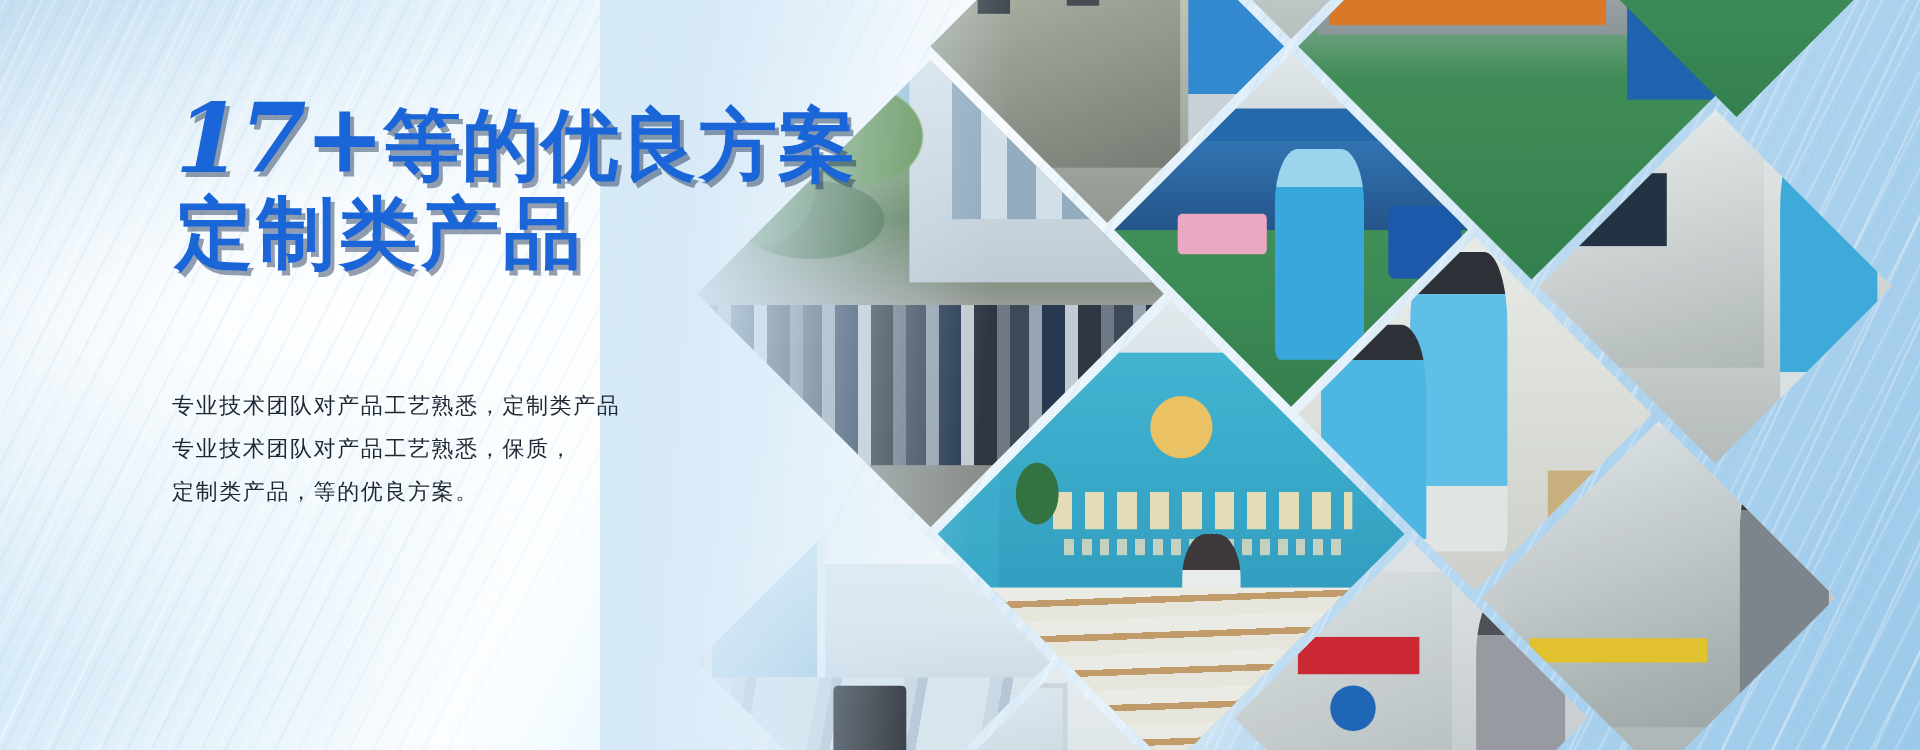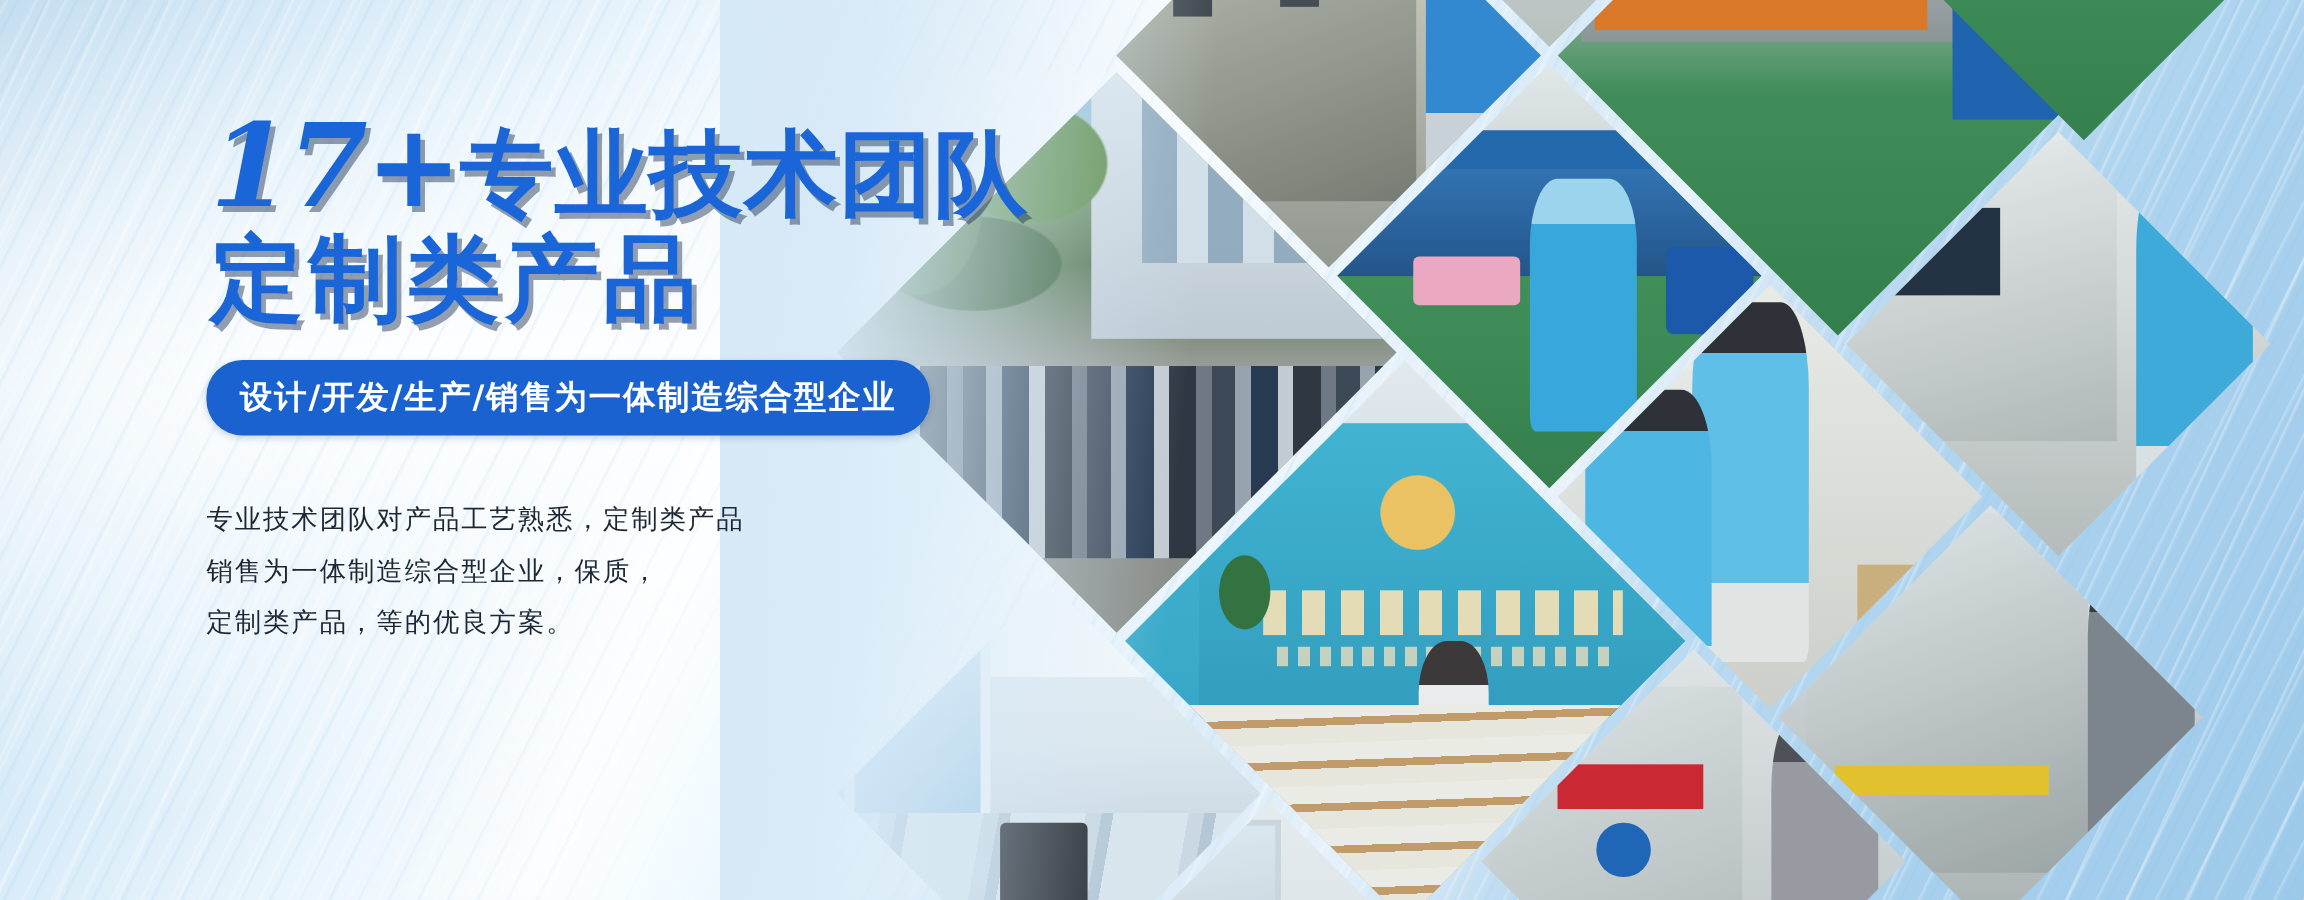"专业技术团队" span { text: 专业技术团队 -> 等的优良方案 }
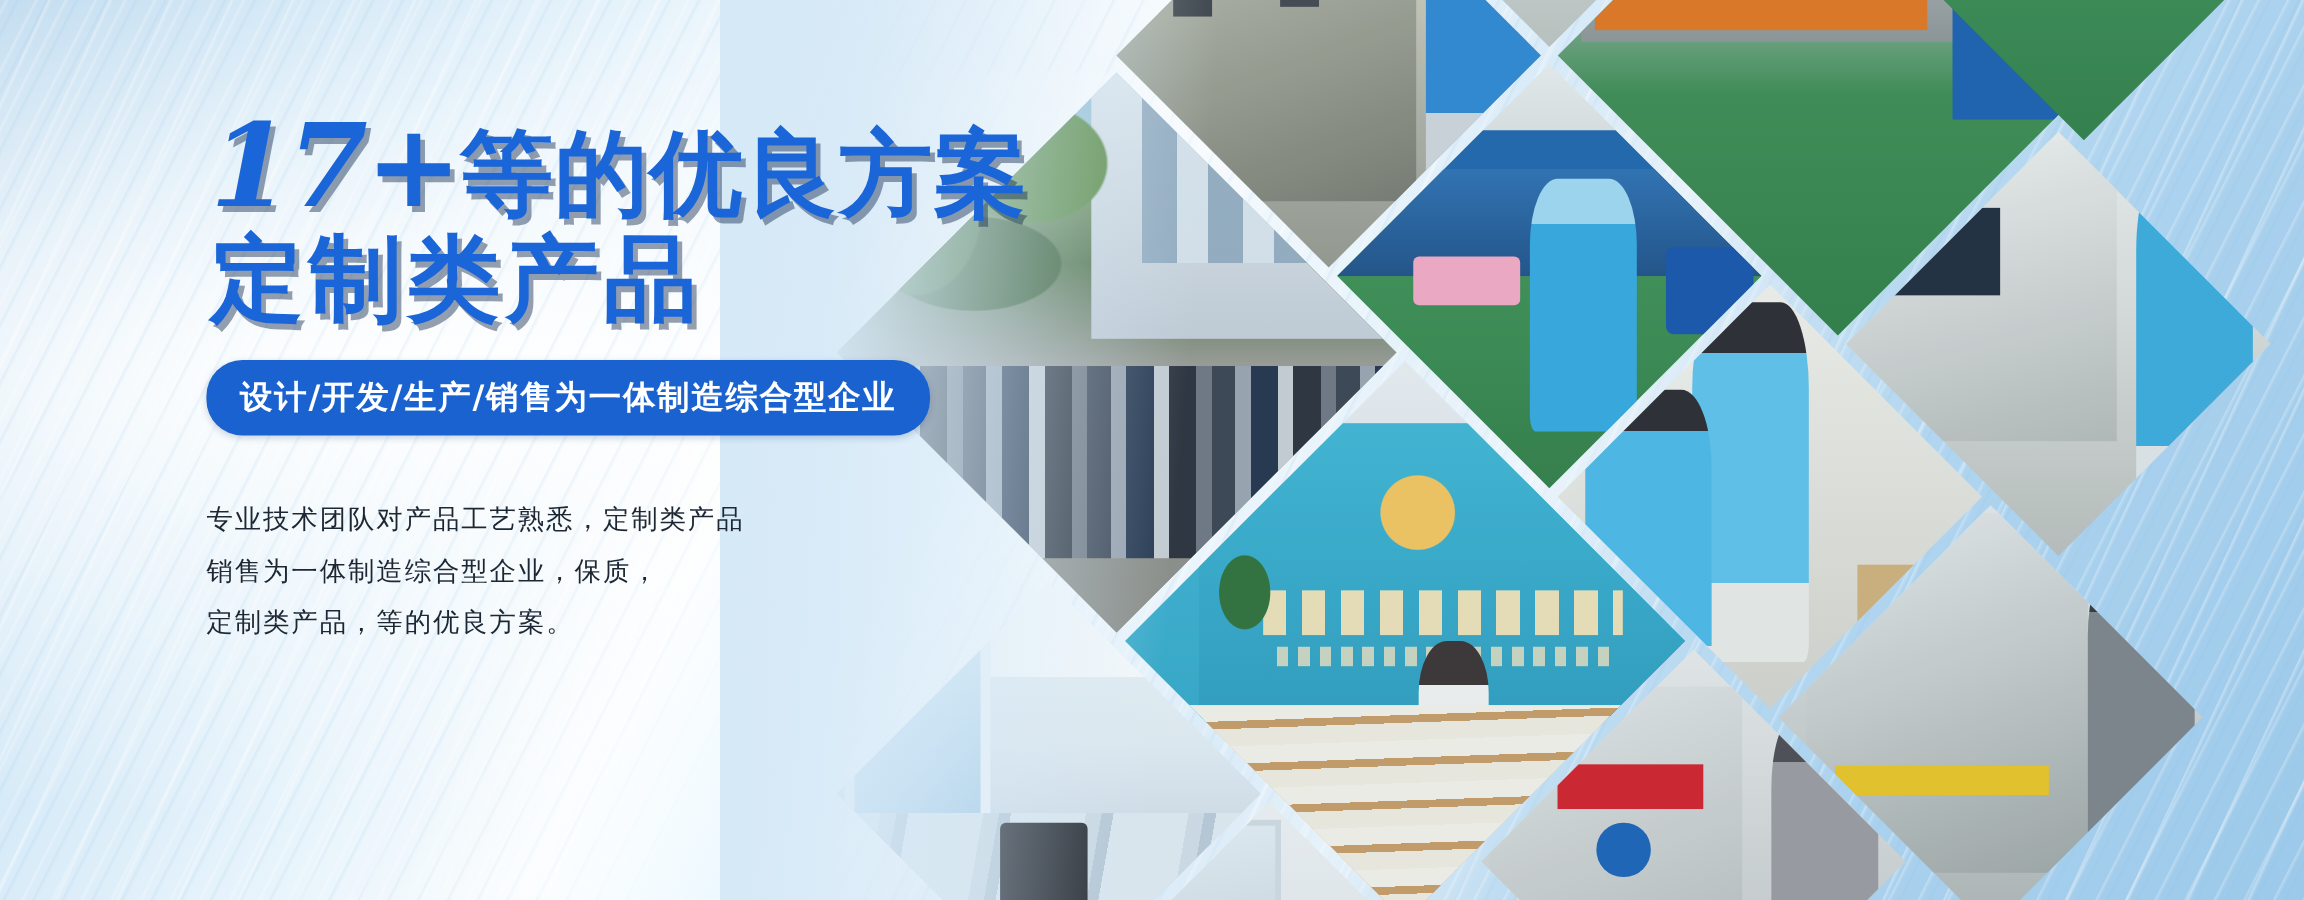"设计/开发/生产/销售为一体制造综合型企业" div { html: <div>设计/开发/生产/销售为一体制造综合型企业</div> -> none }
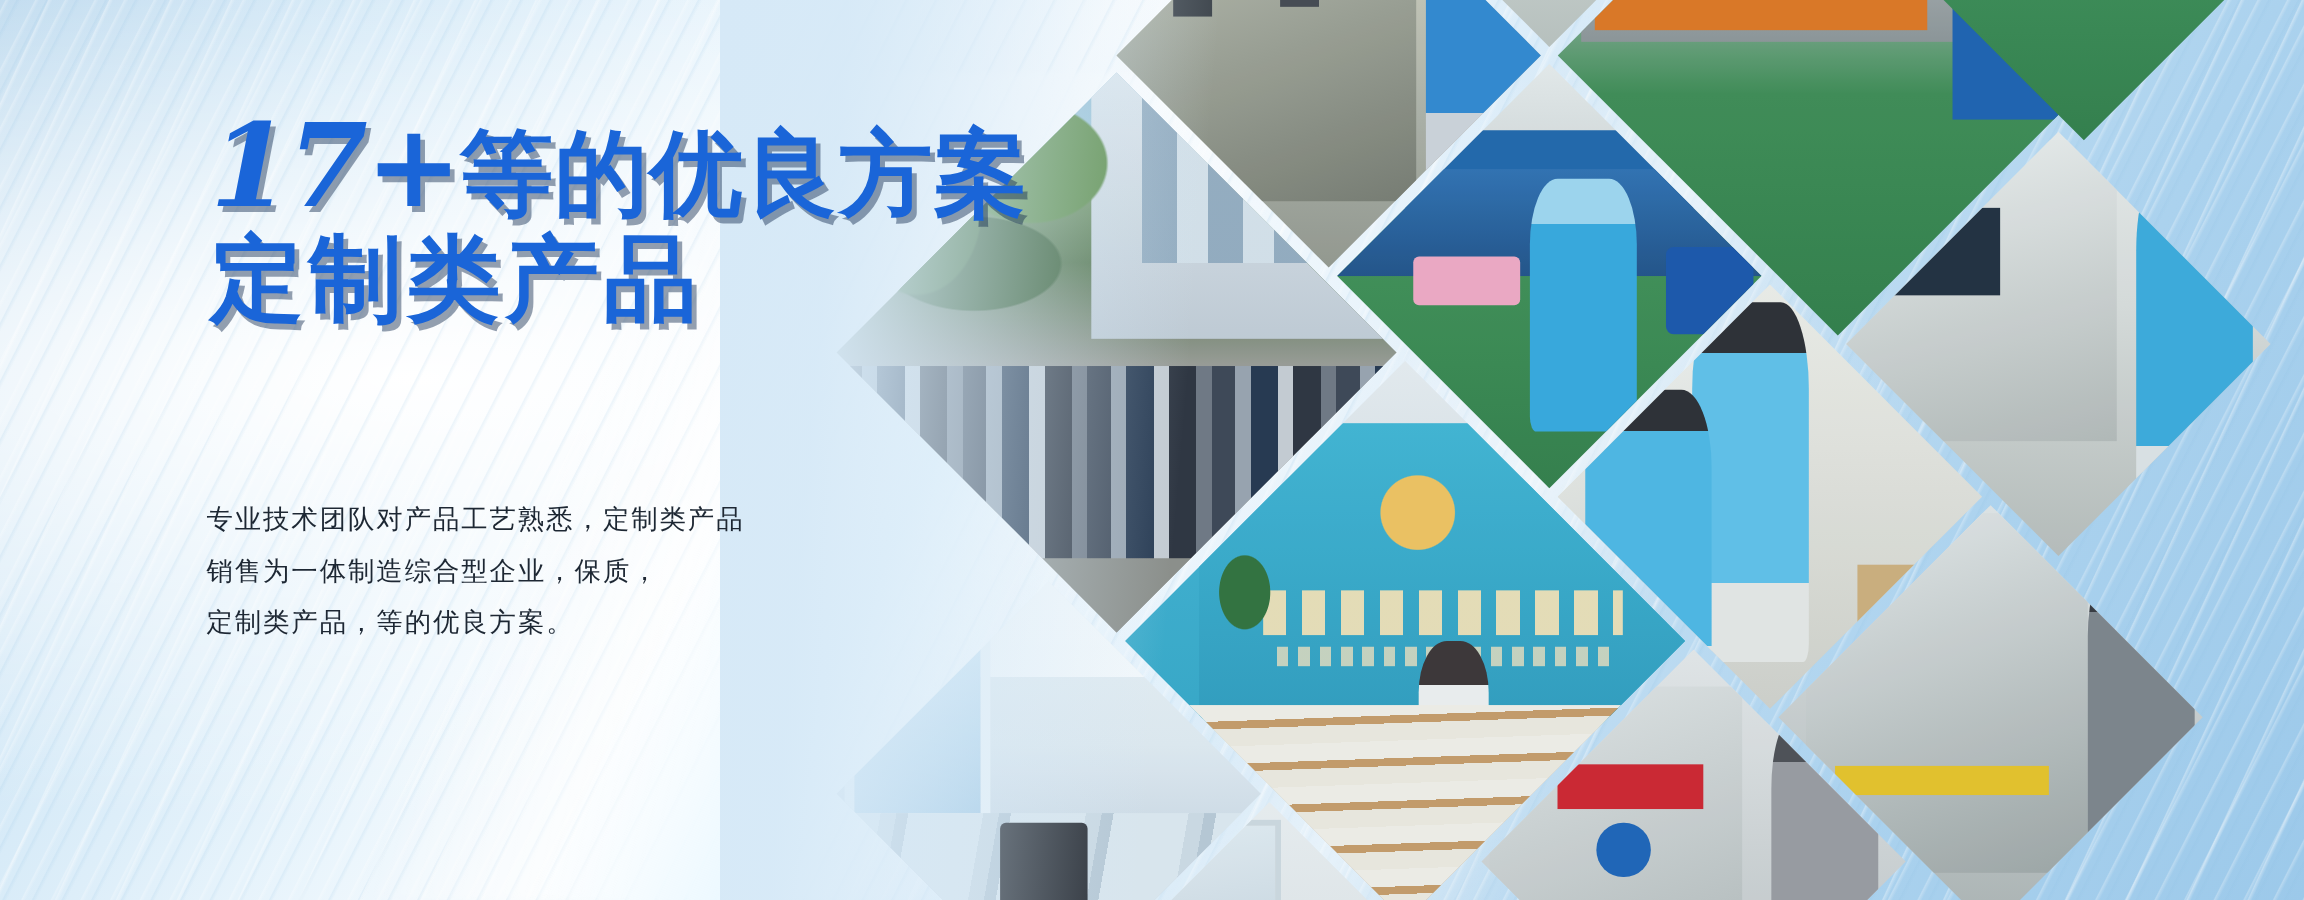"专业技术团队对产品工艺熟悉，定制类产品" #description { top: 412px -> 384px }
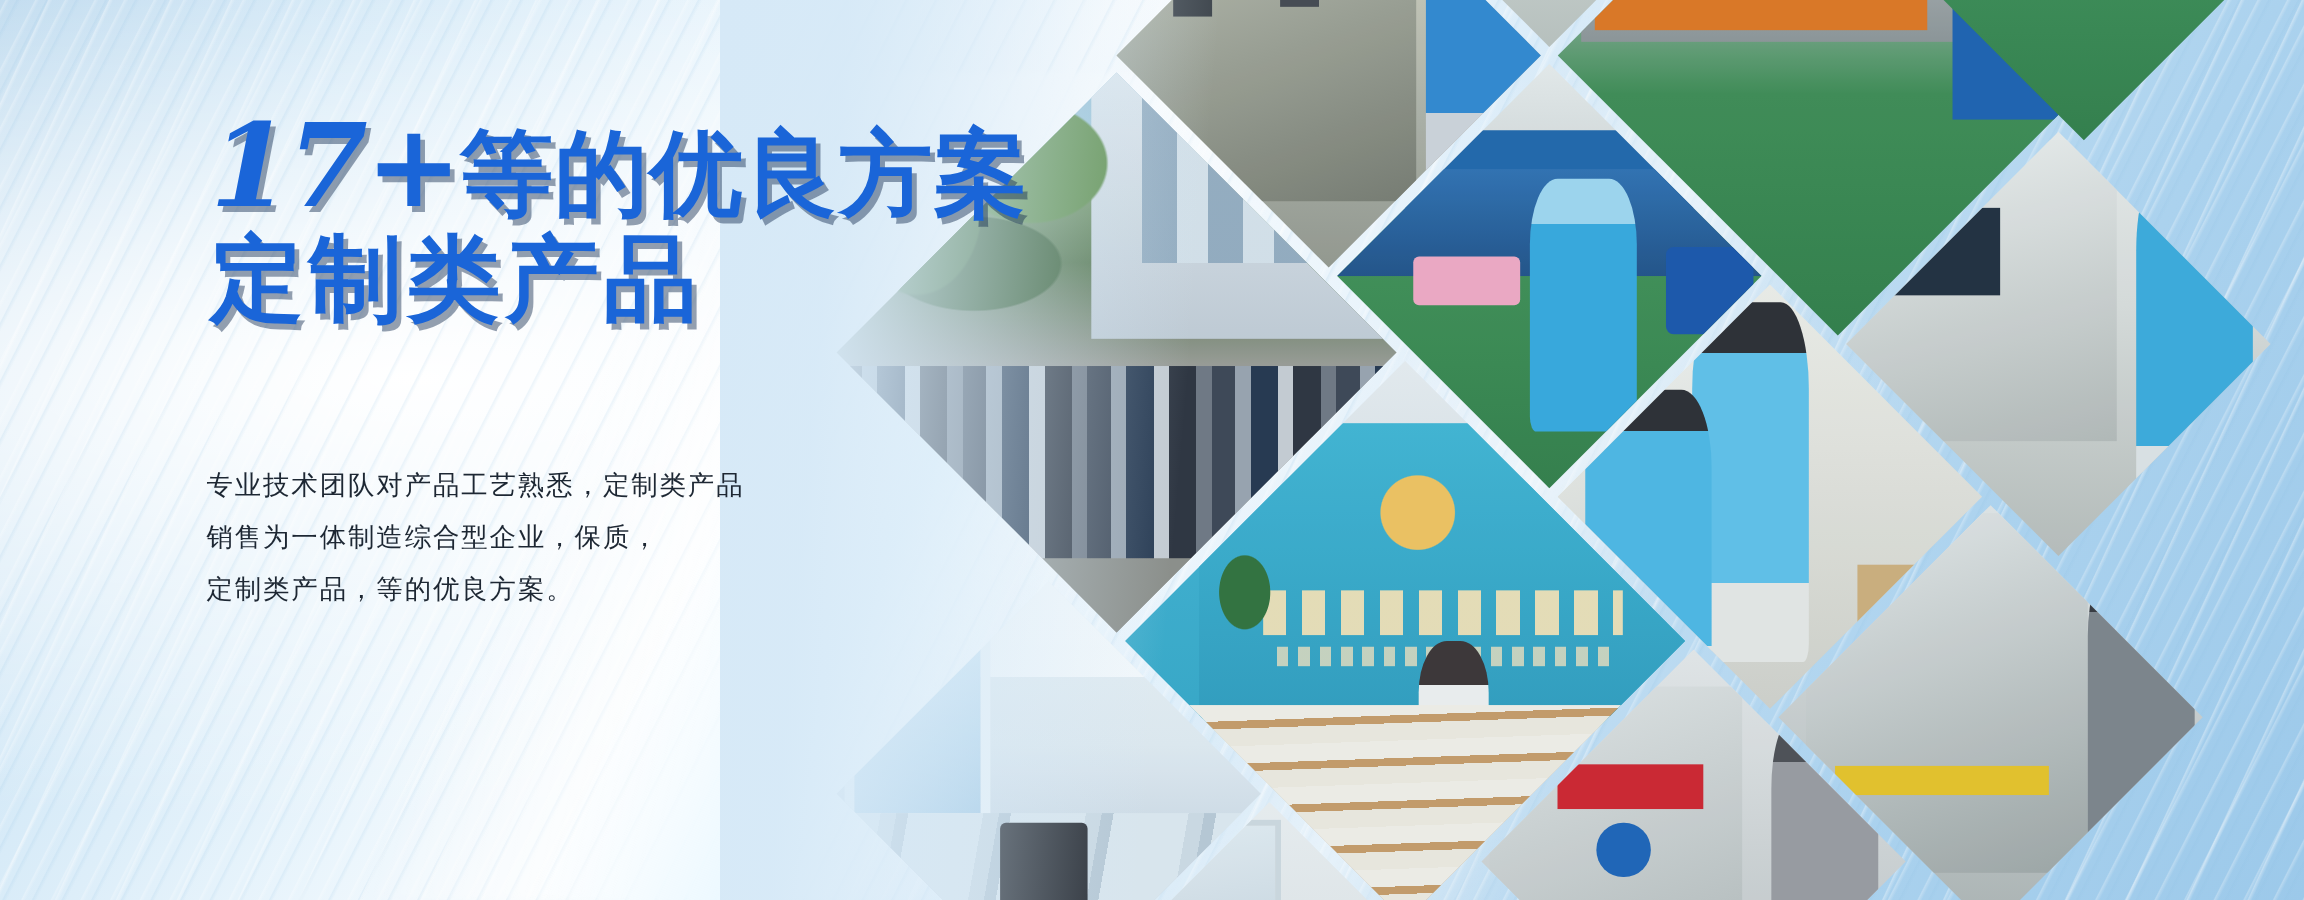"销售为一体制造综合型企业，保质，" div { text: 销售为一体制造综合型企业 -> 专业技术团队对产品工艺熟悉 }
